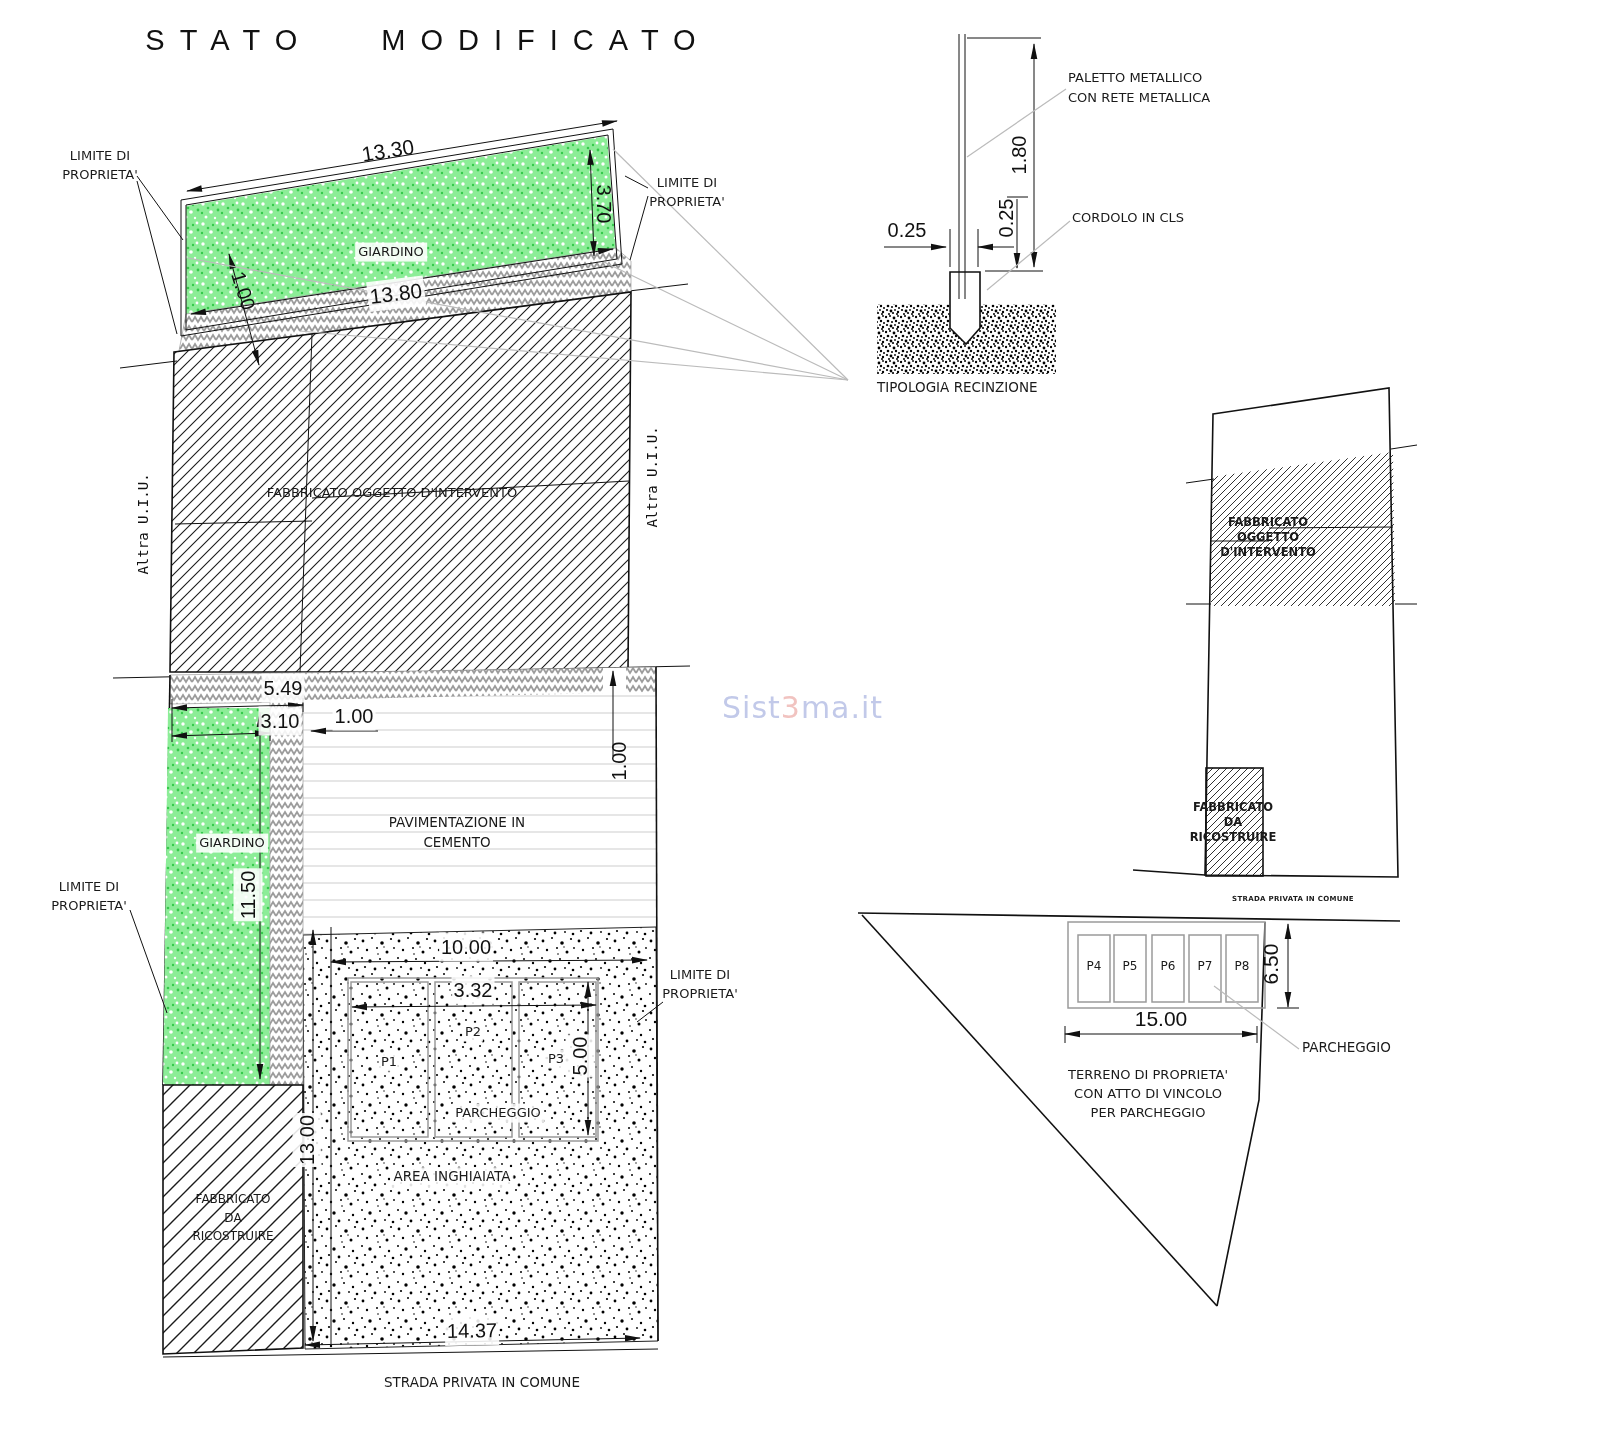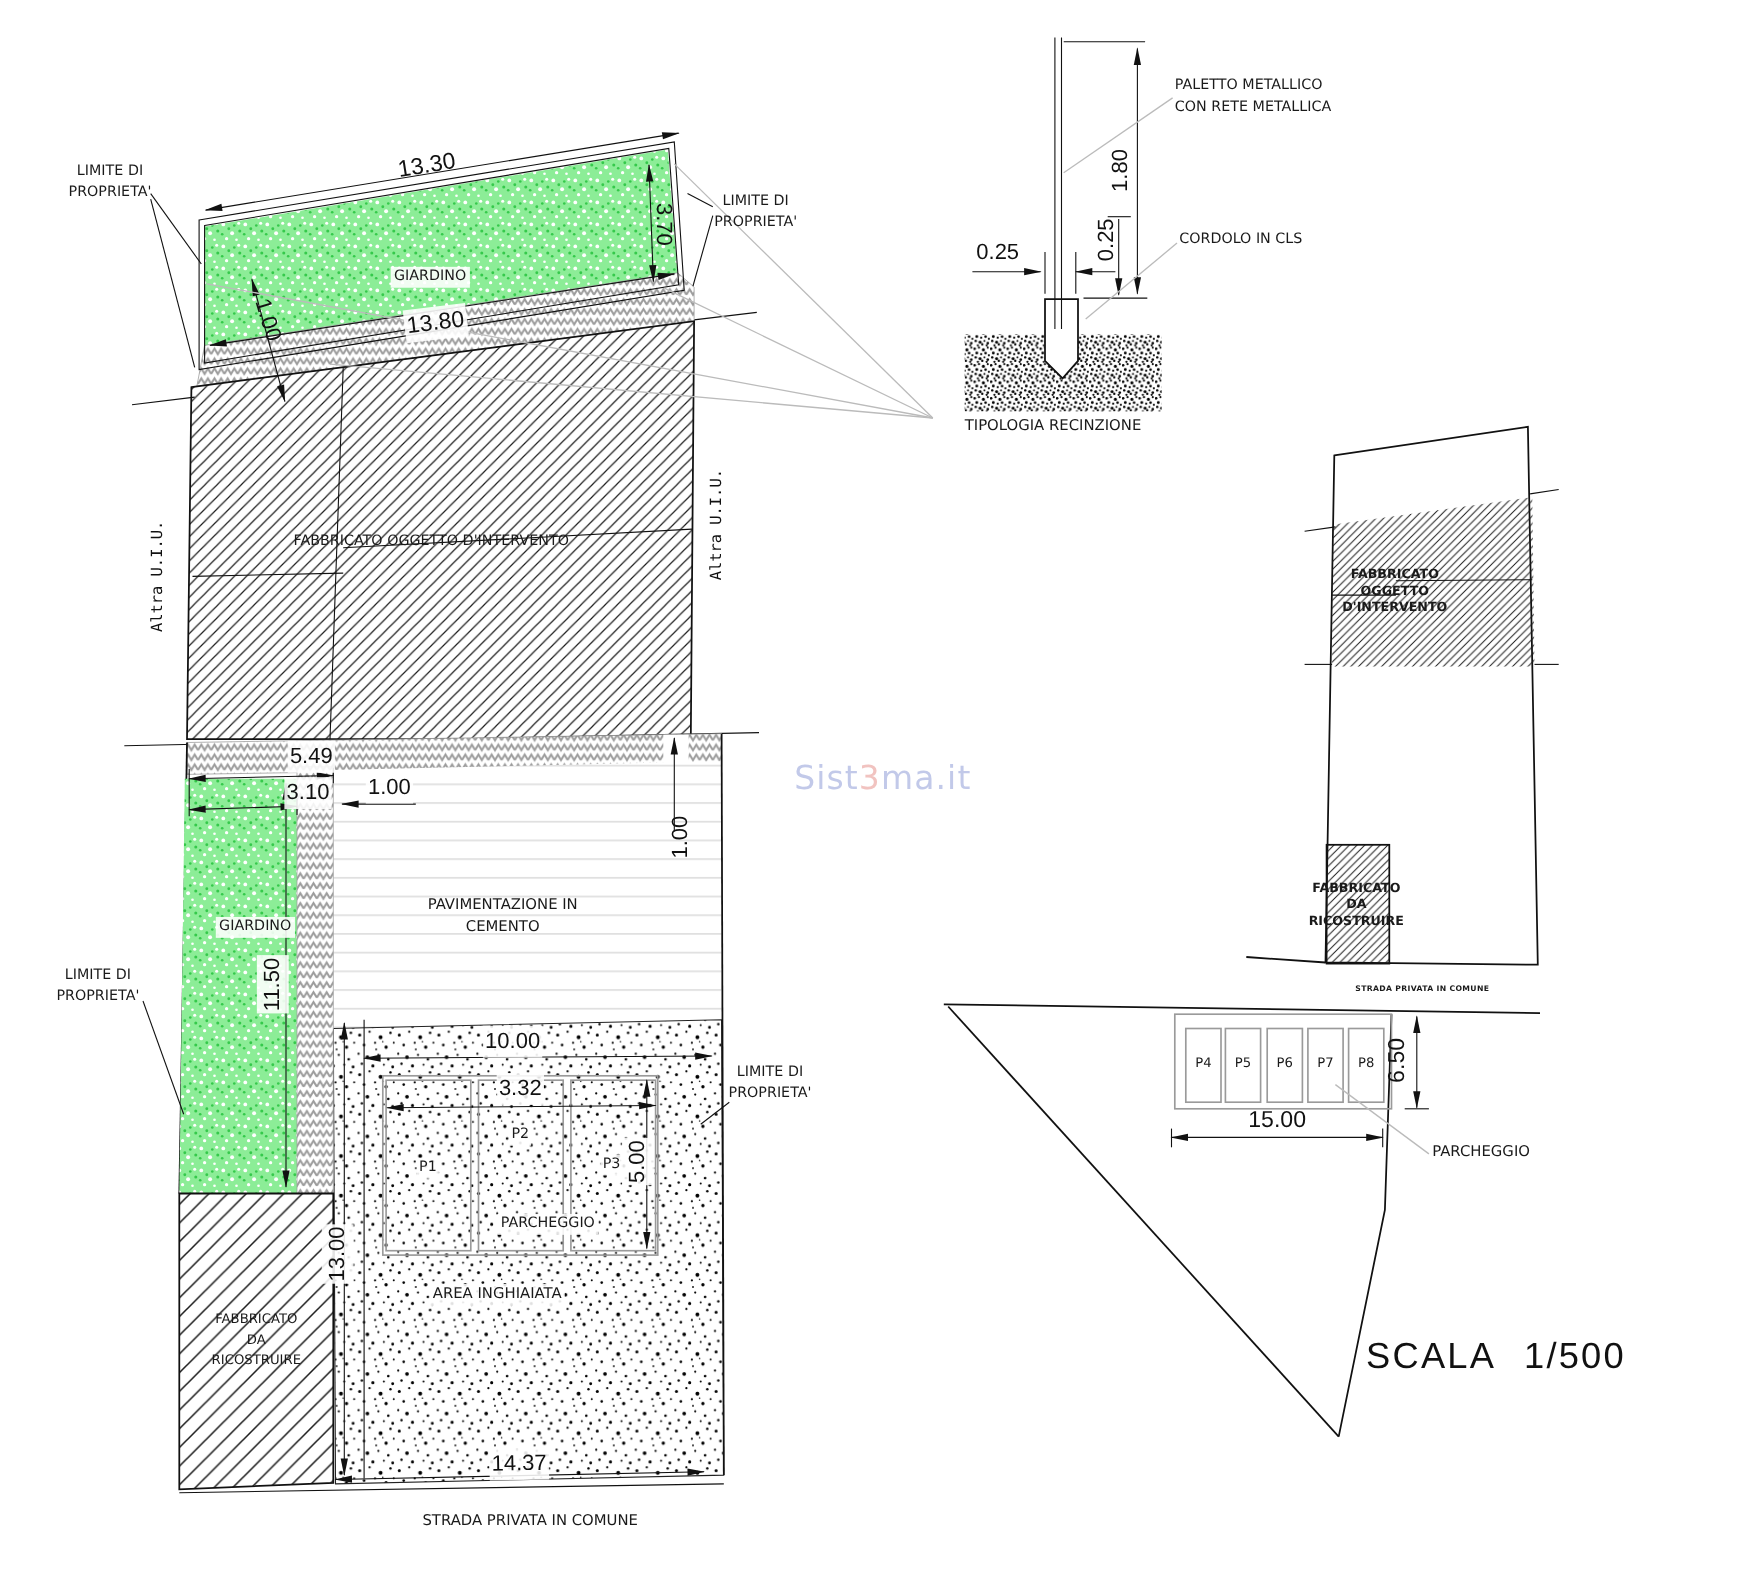"STATO MODIFICATO" div.lbl { html: none -> <div>STATO MODIFICATO</div> }
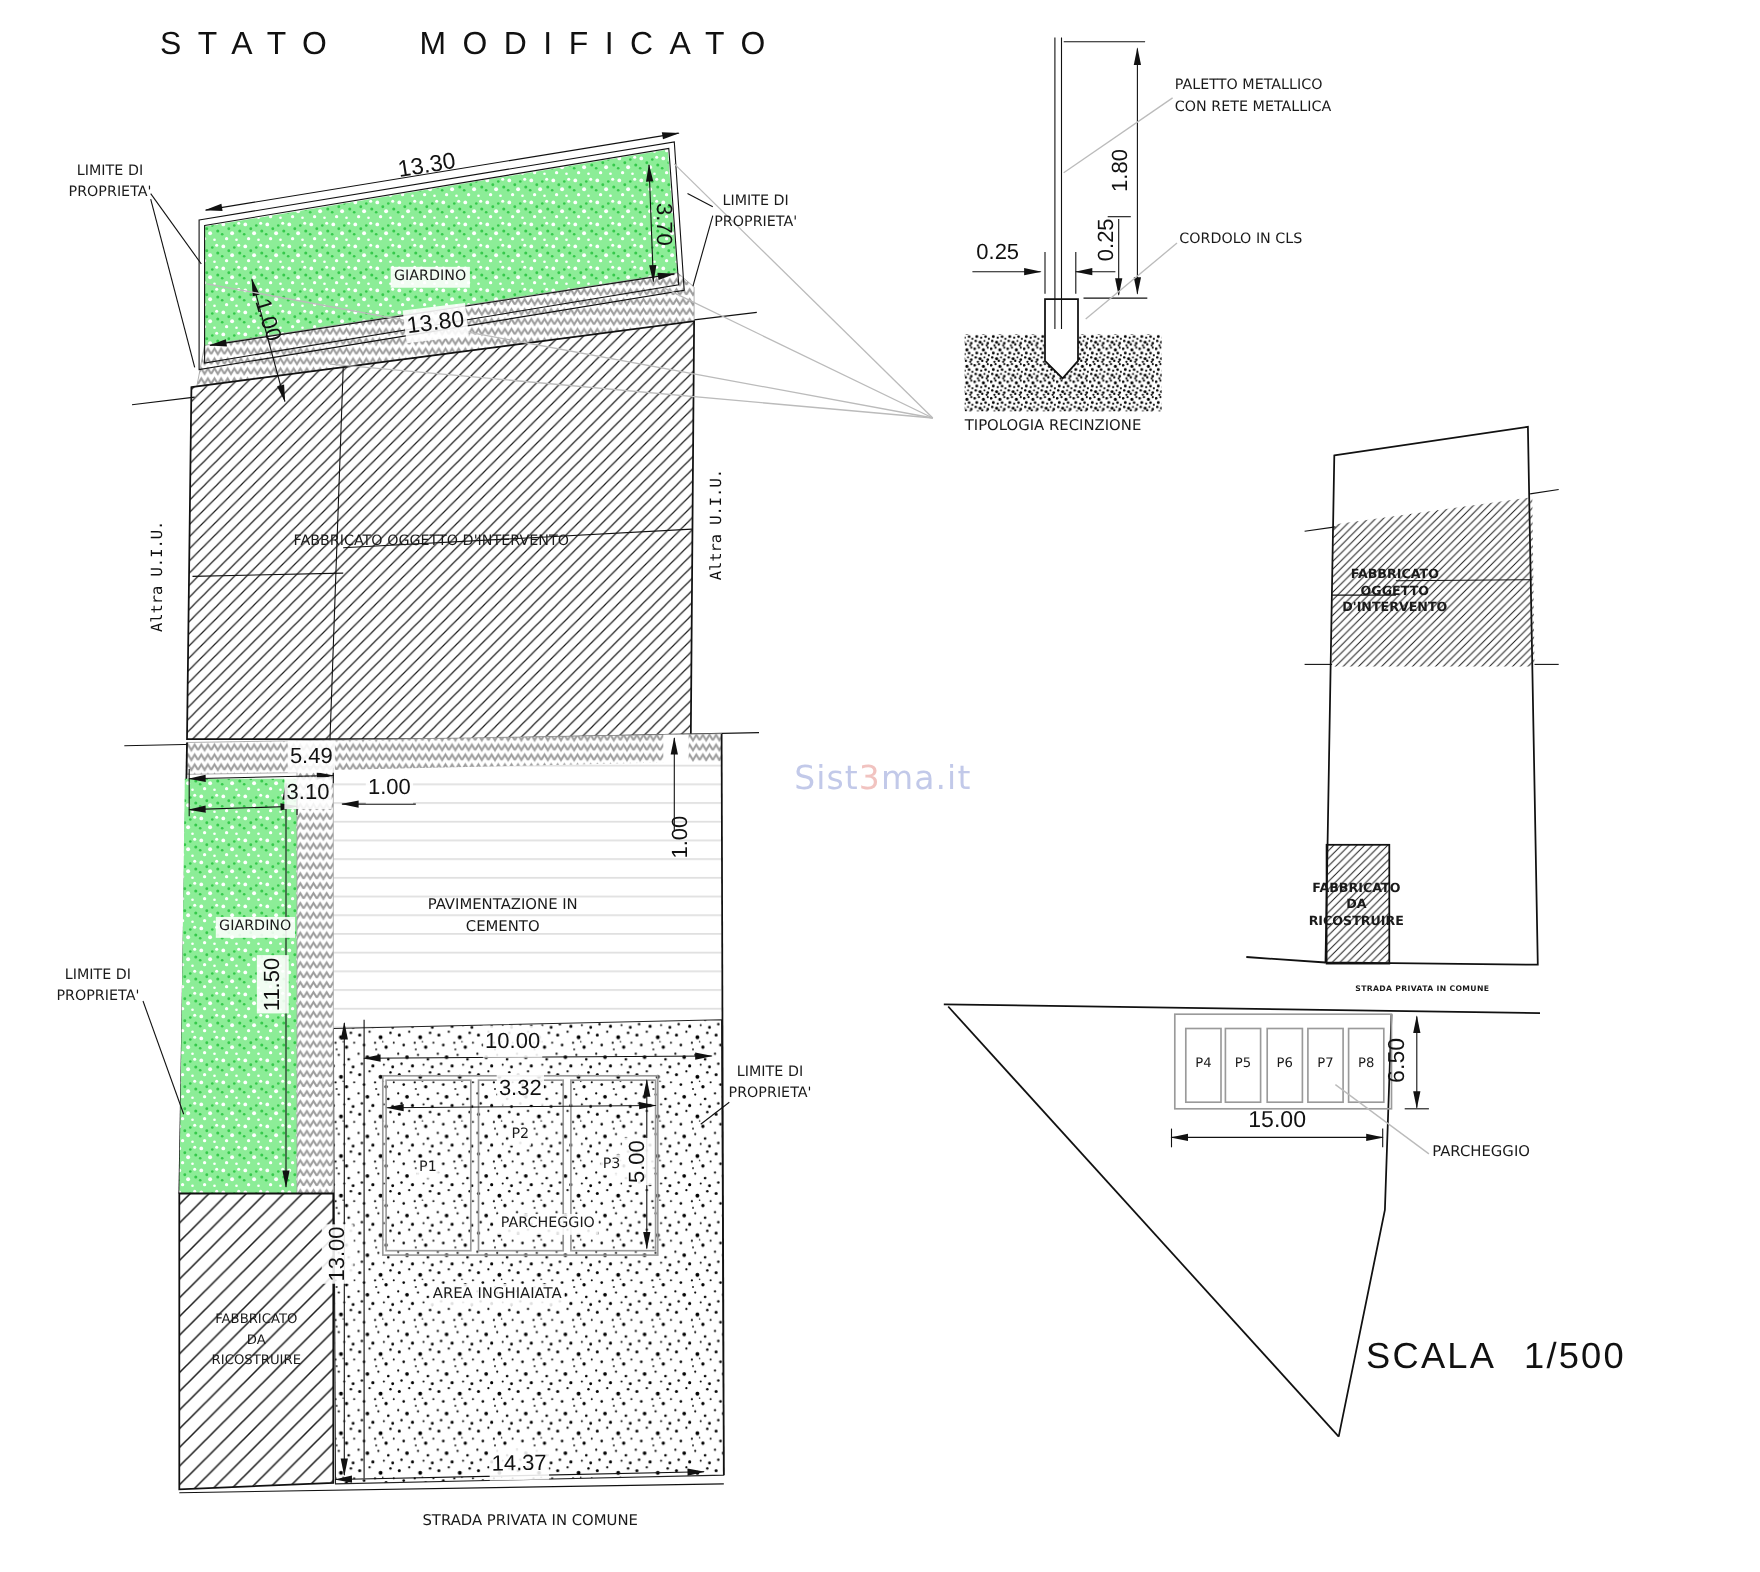"TERRENO DI PROPRIETA'" div.lbl { html: none -> <div> <div>TERRENO DI PROPRIETA'</div> <div>CON ATTO DI VINCOLO</div> <div>PER PARCHEGGIO</div> </div> }
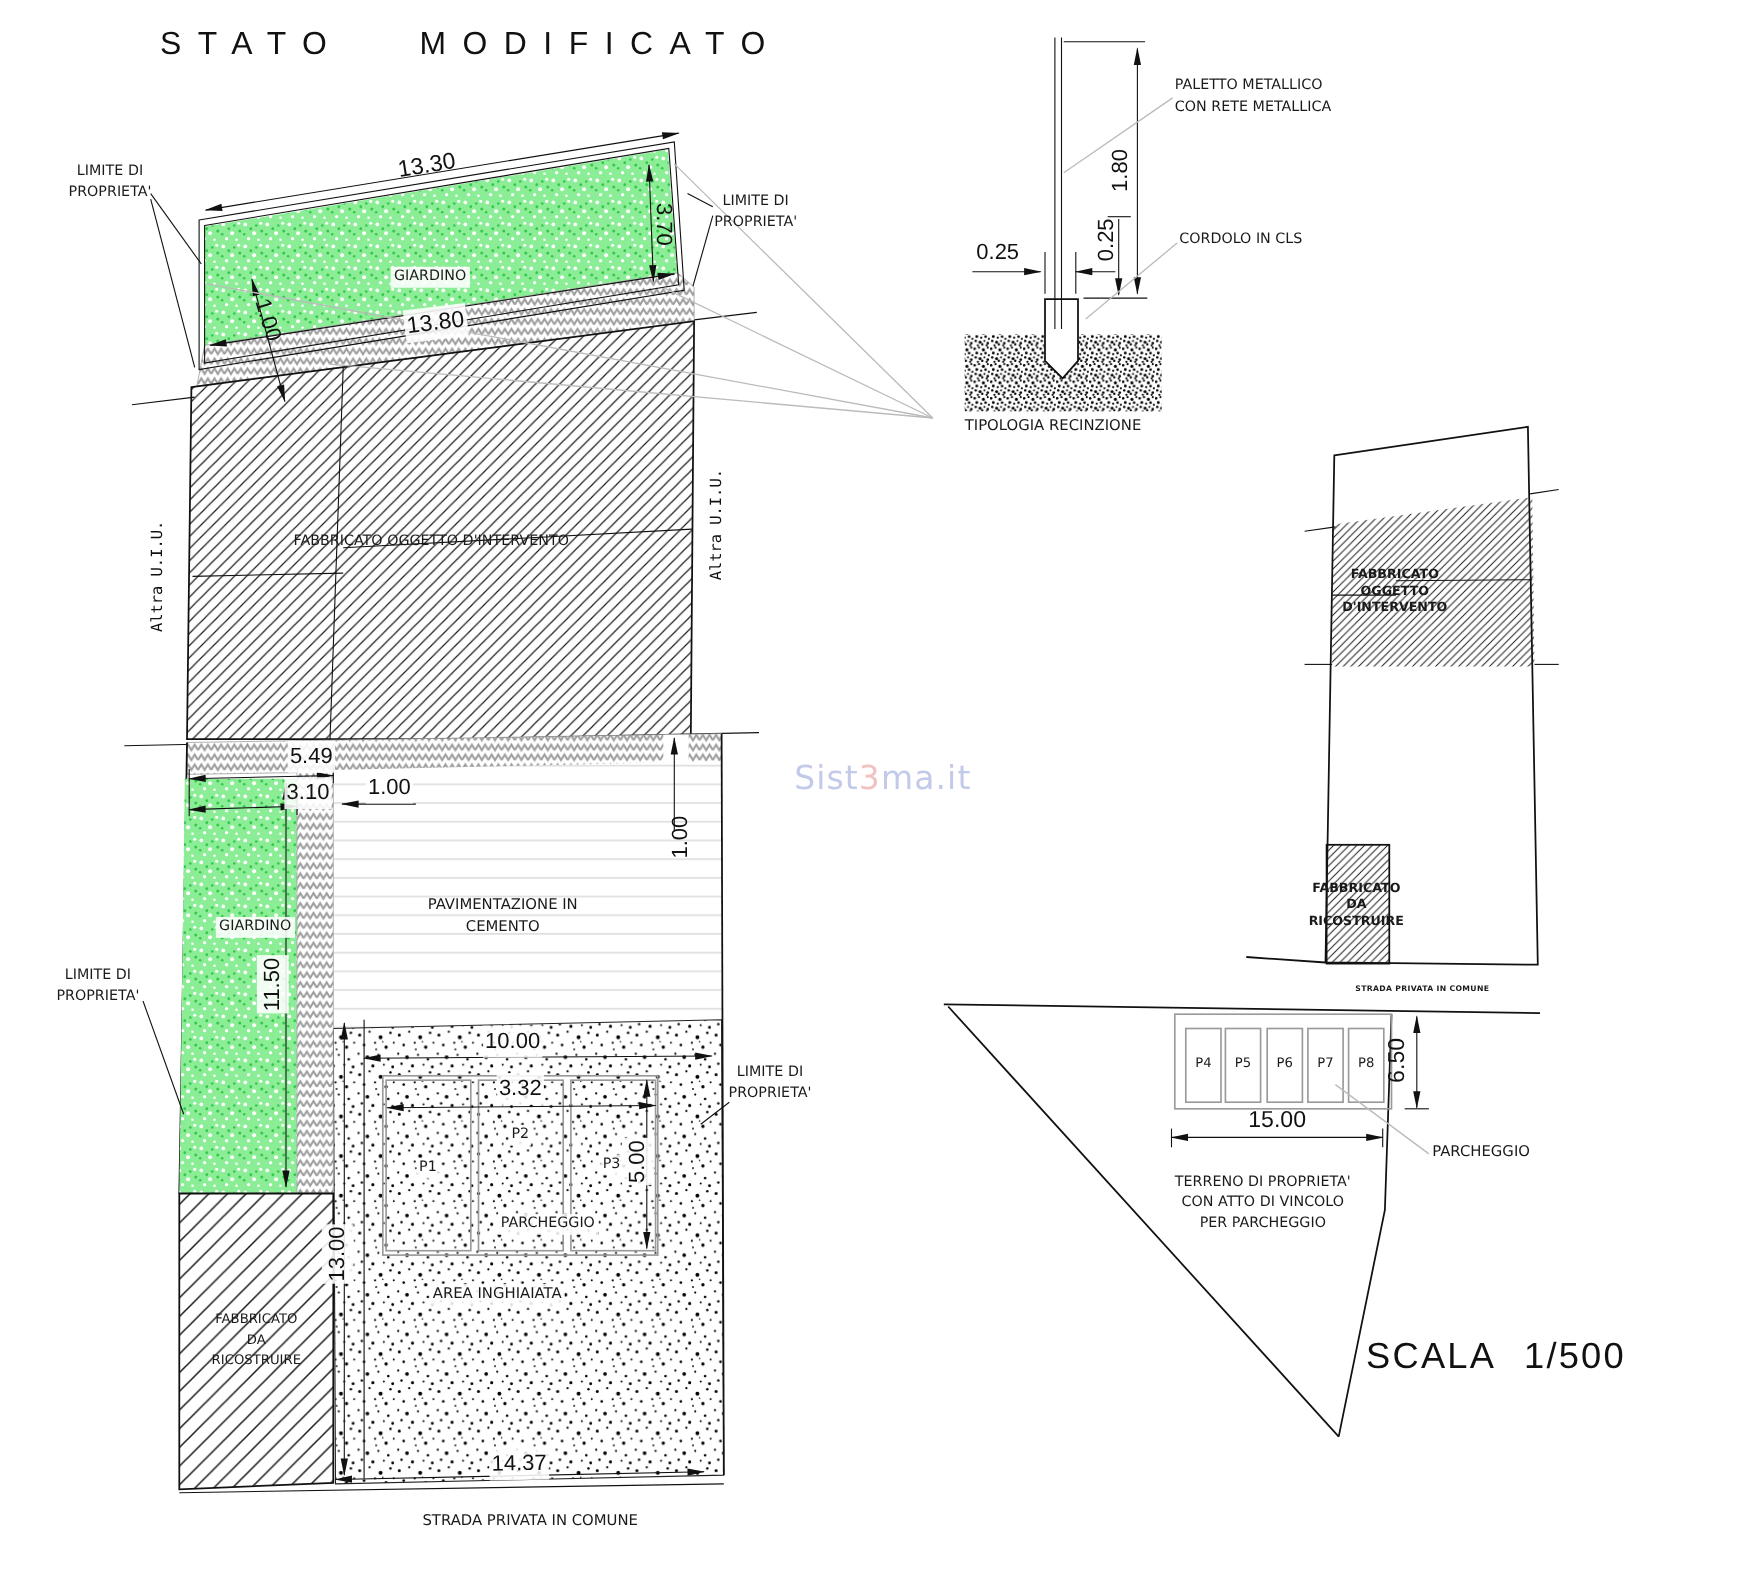"SCALA 1/500" div.lbl { html: <div>SCALA 1/500</div> -> none }
